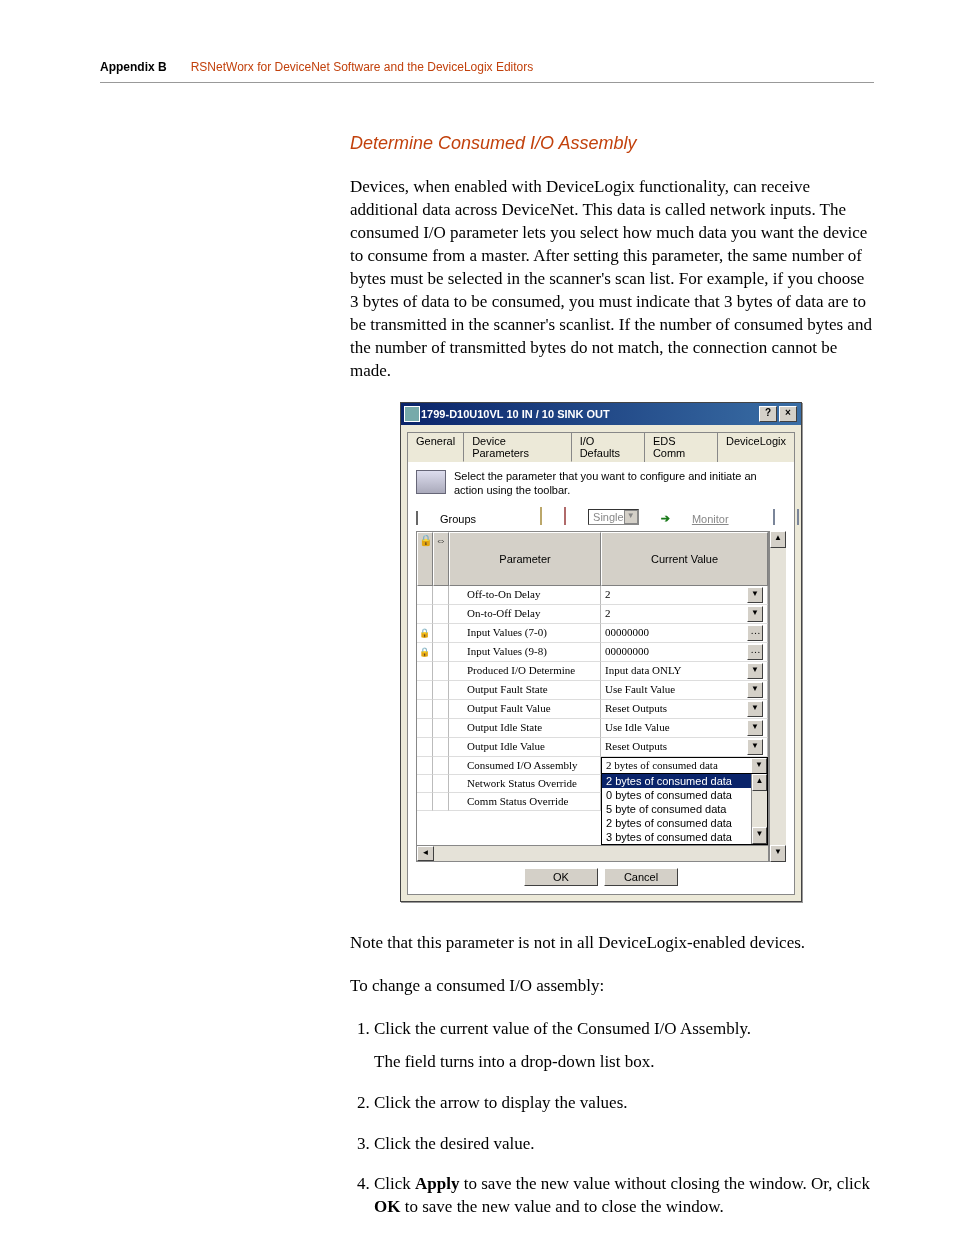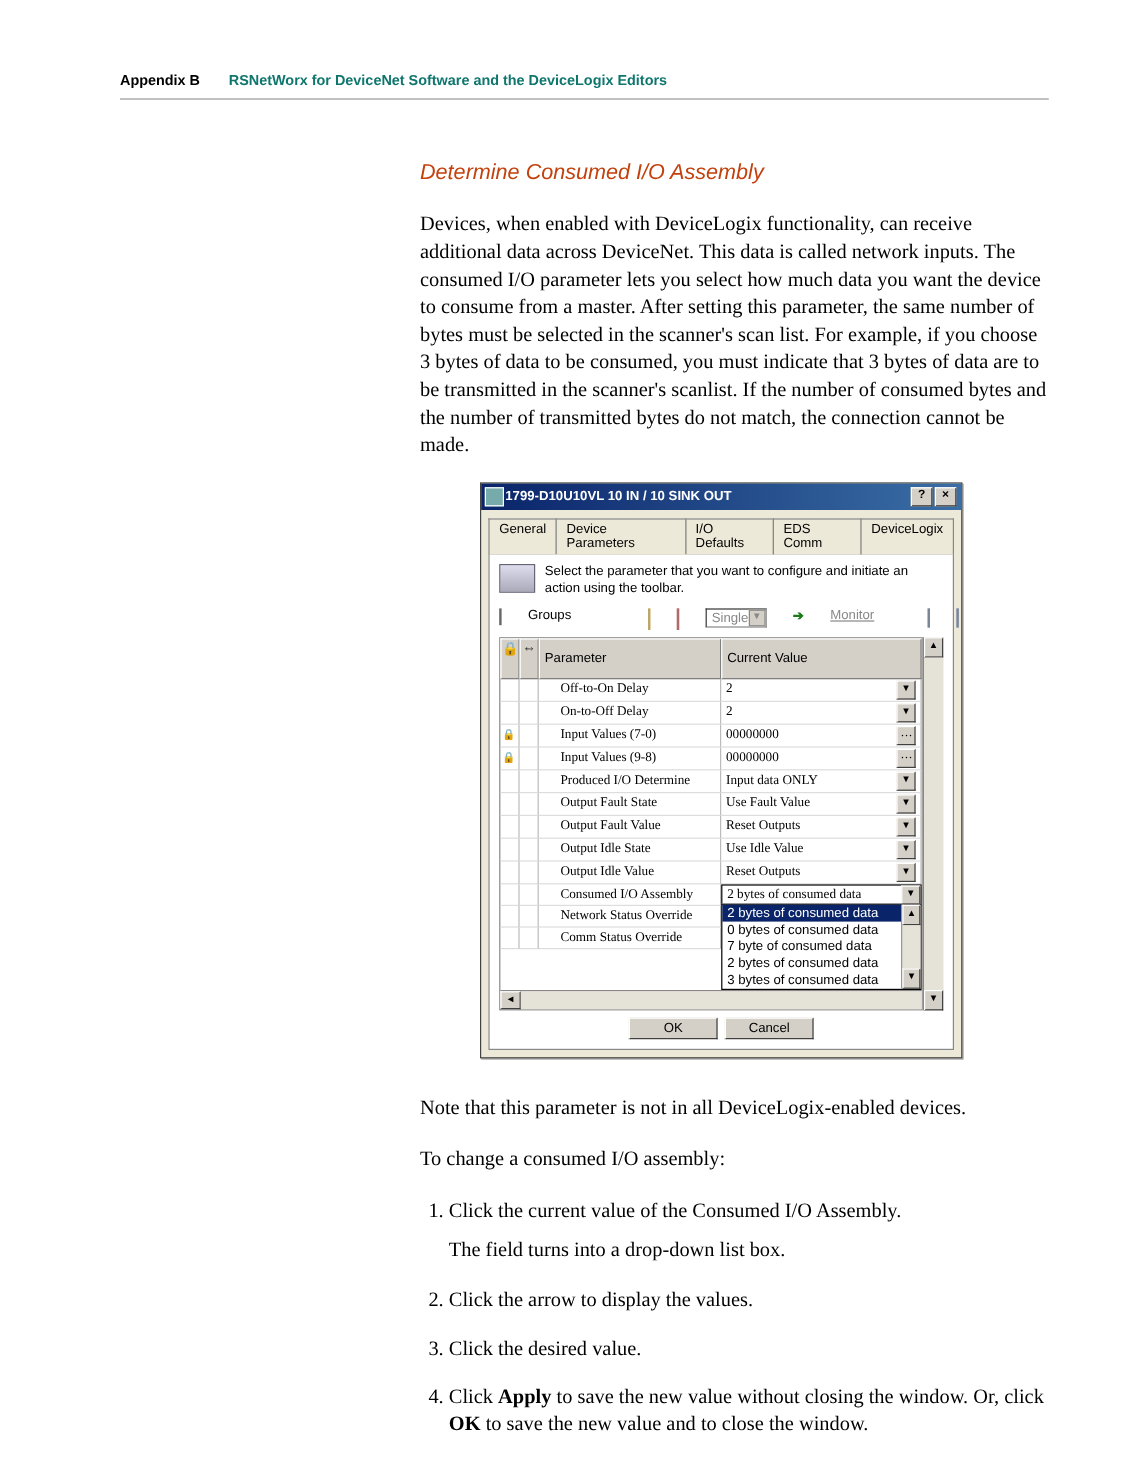"RSNetWorx for DeviceNet Software and" .header .light { color: #0f766e -> #c2410c; font-weight: 700 -> 400 }
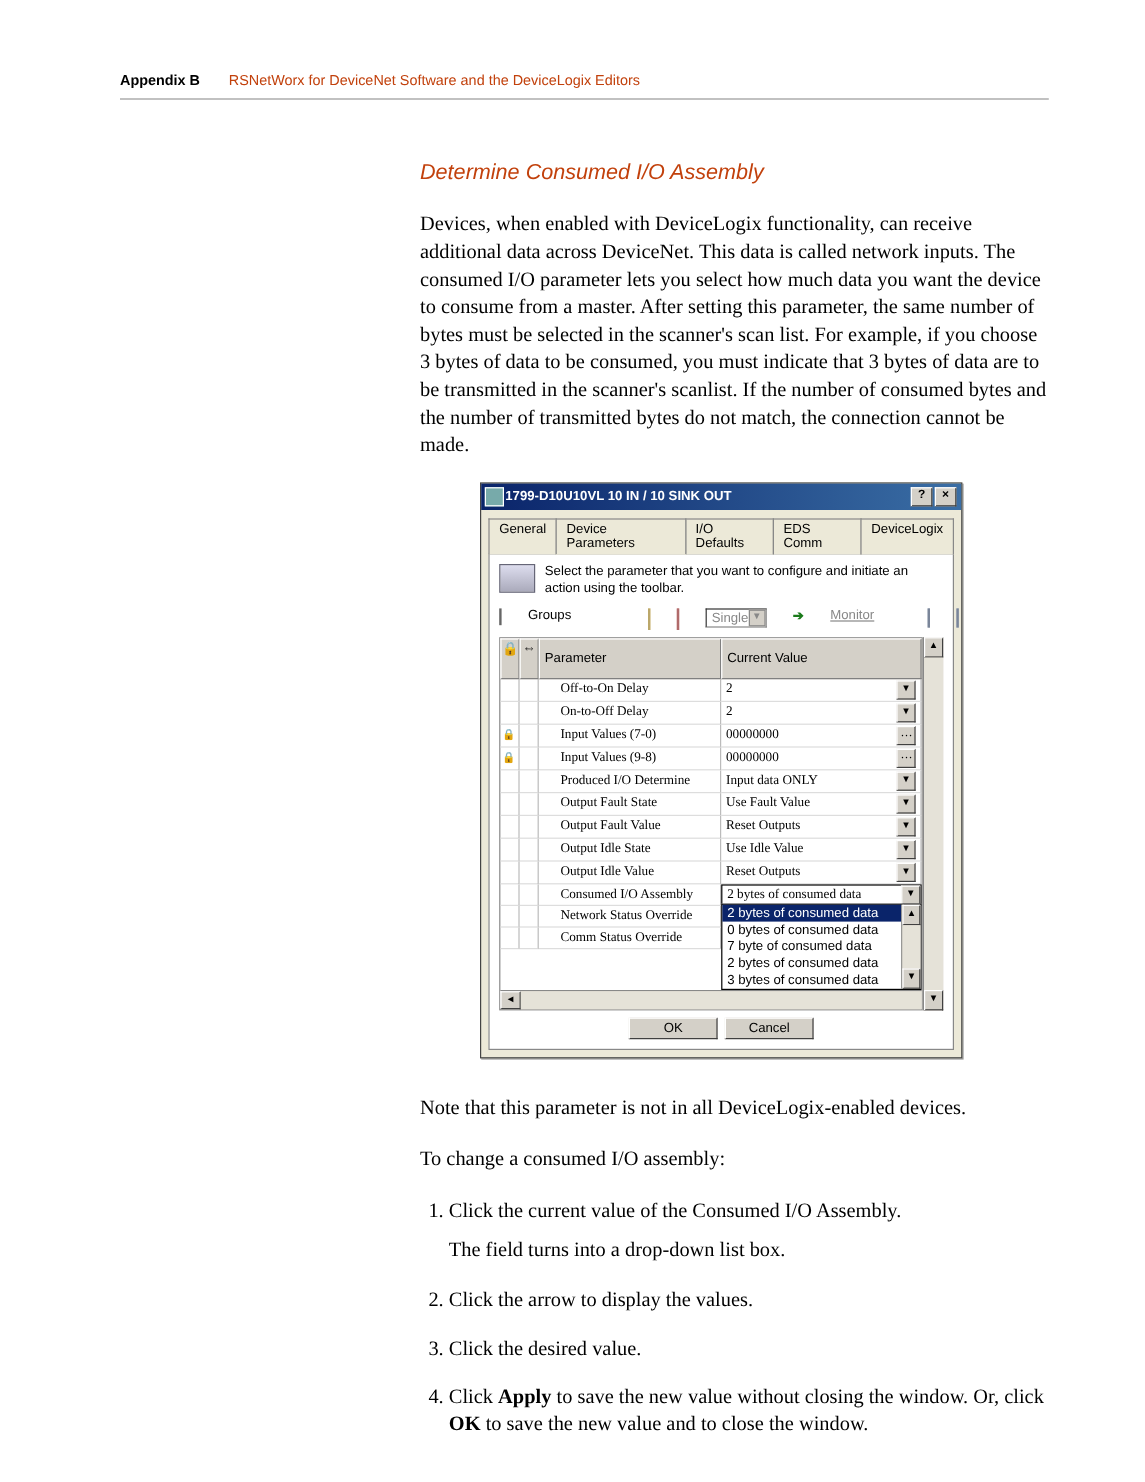"Groups" .toolbar { align-items: flex-start -> flex-end }
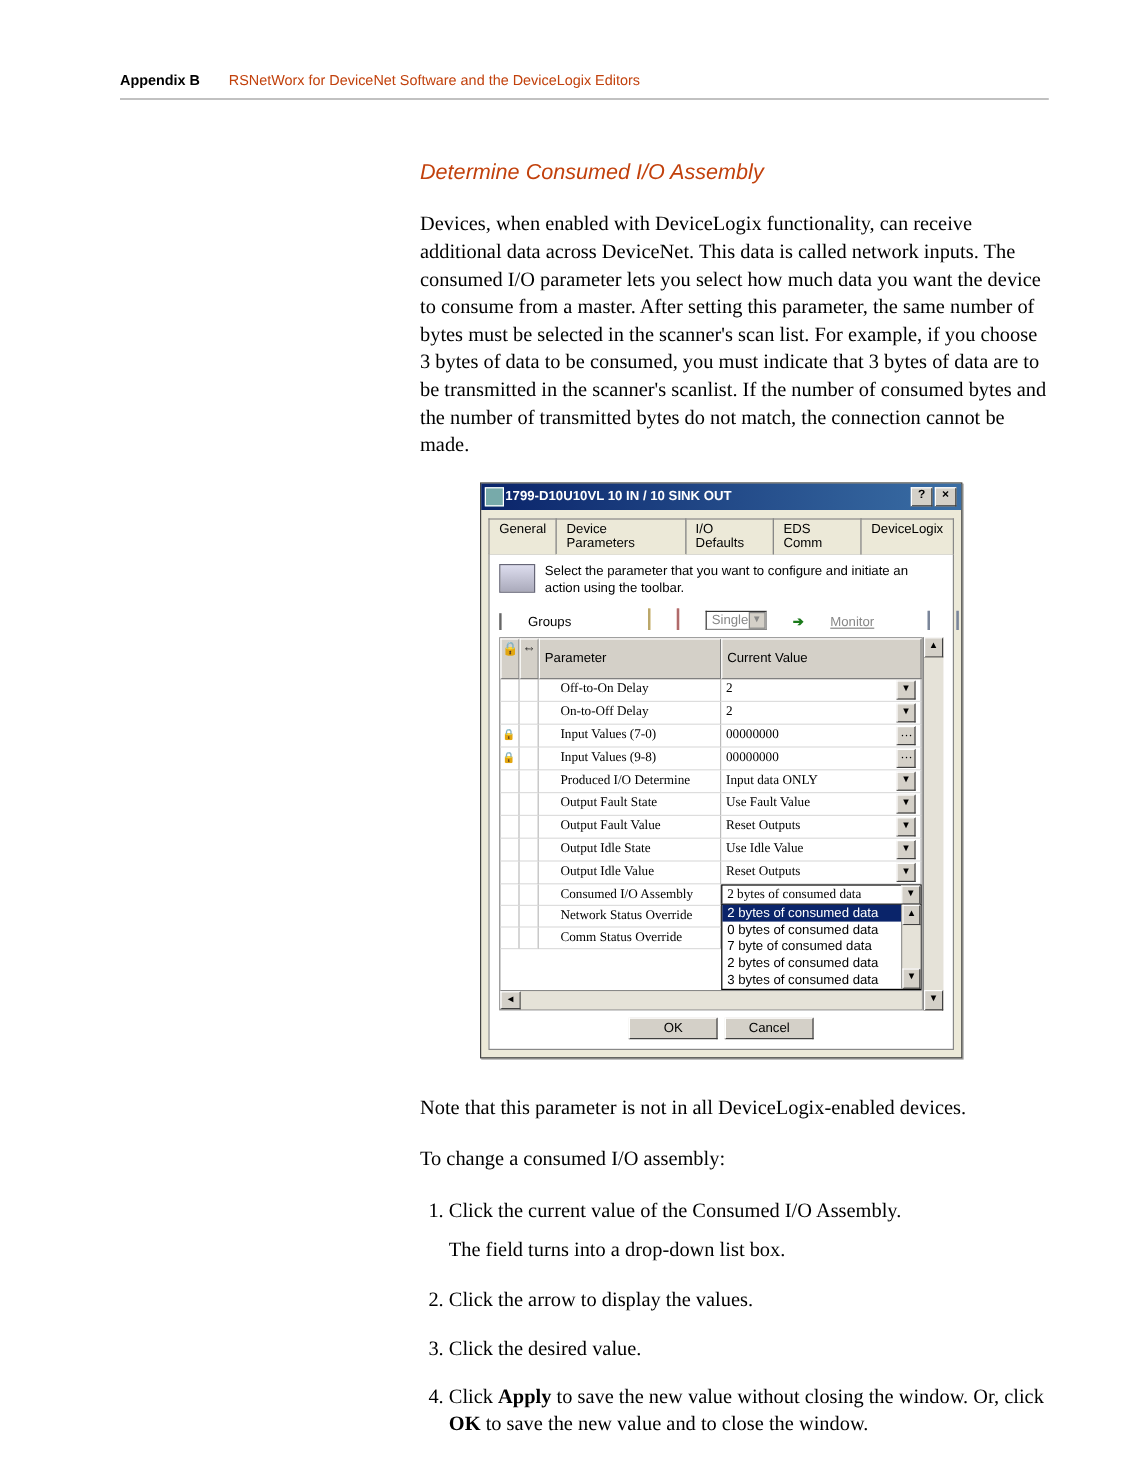"Parameter" .hcell { padding: 10px 4px -> 20px 4px; text-align: none -> center }
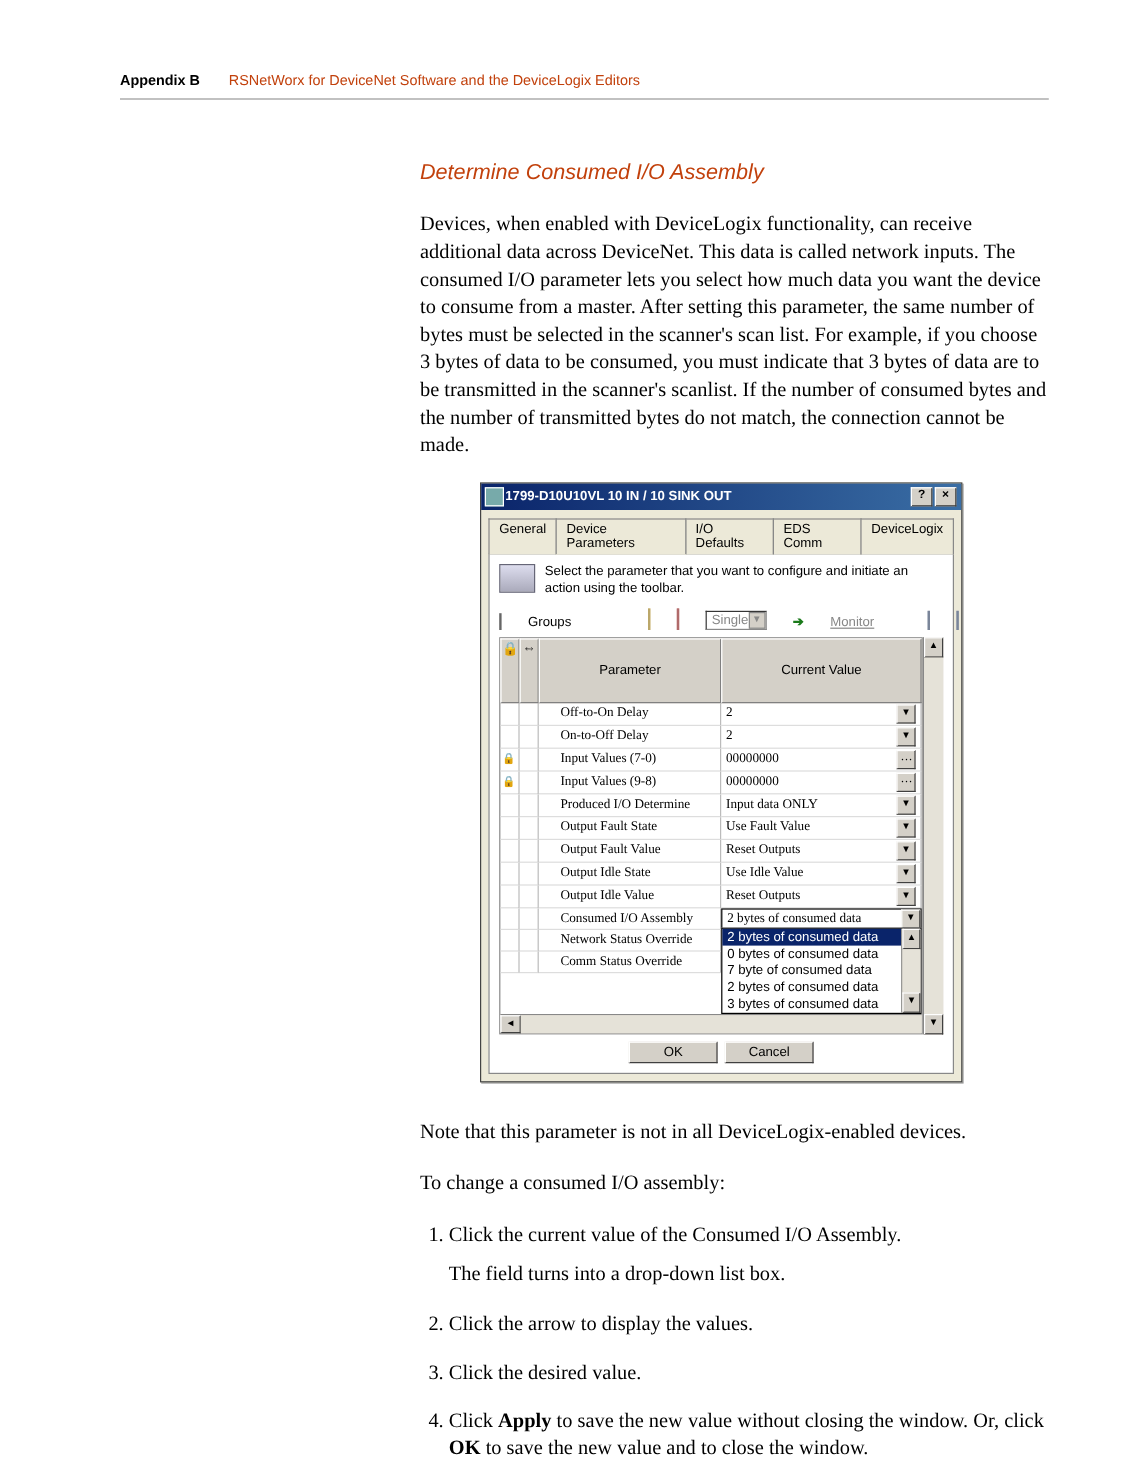"7 byte of consumed data" div.dtext { text: 7 -> 5 }
